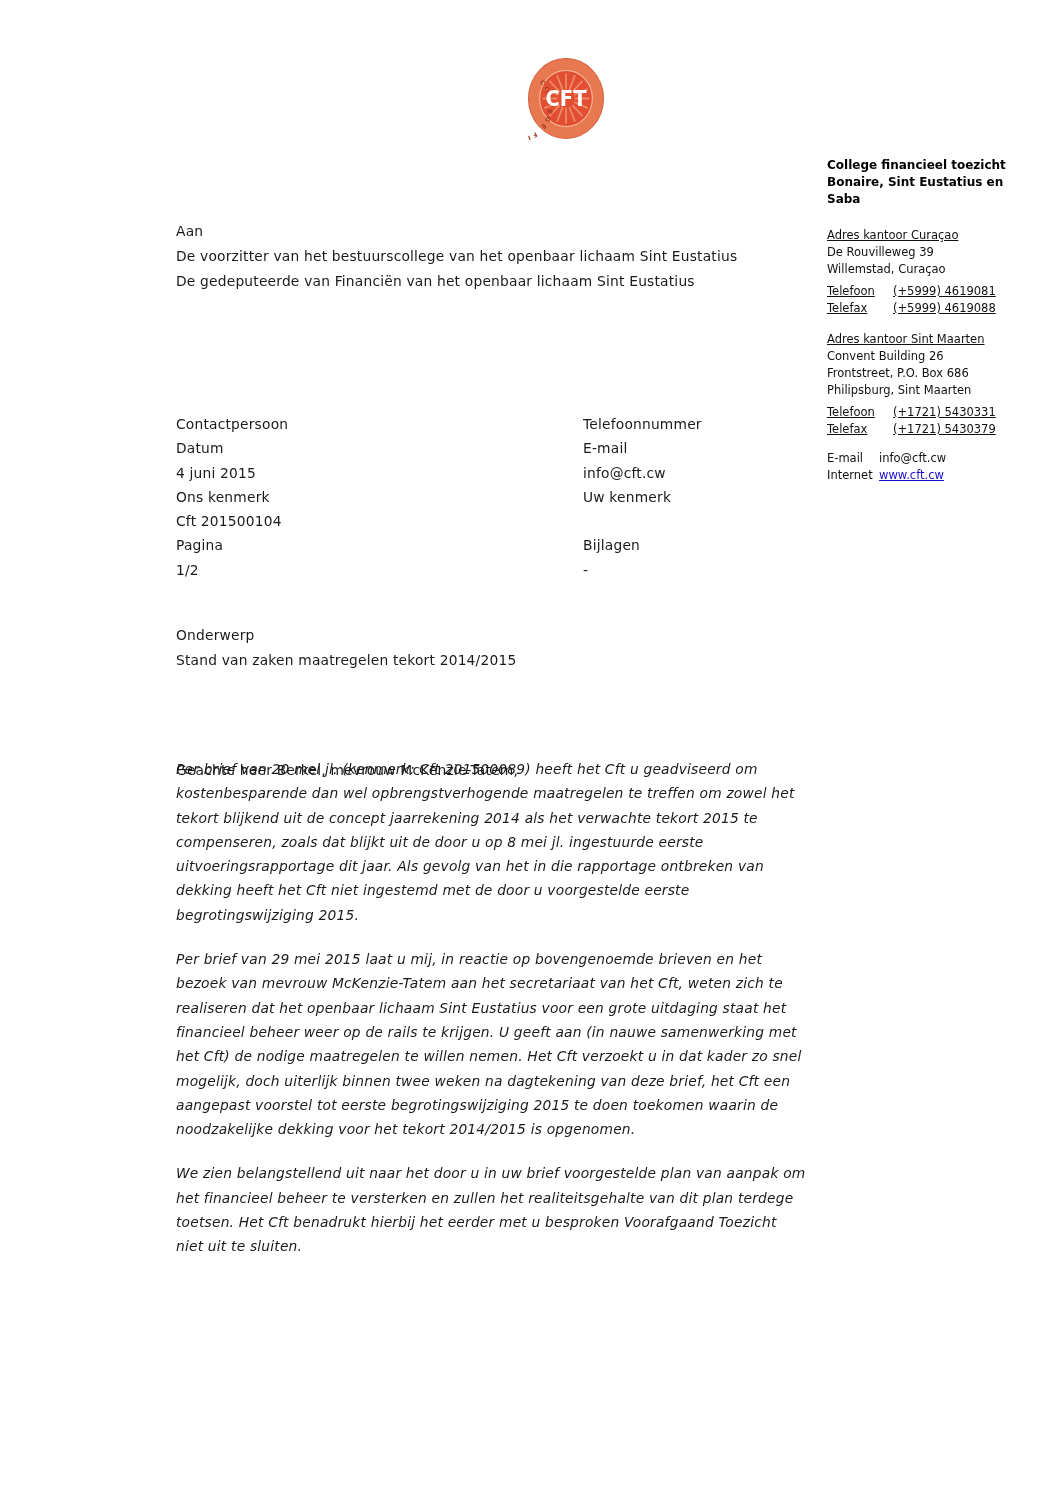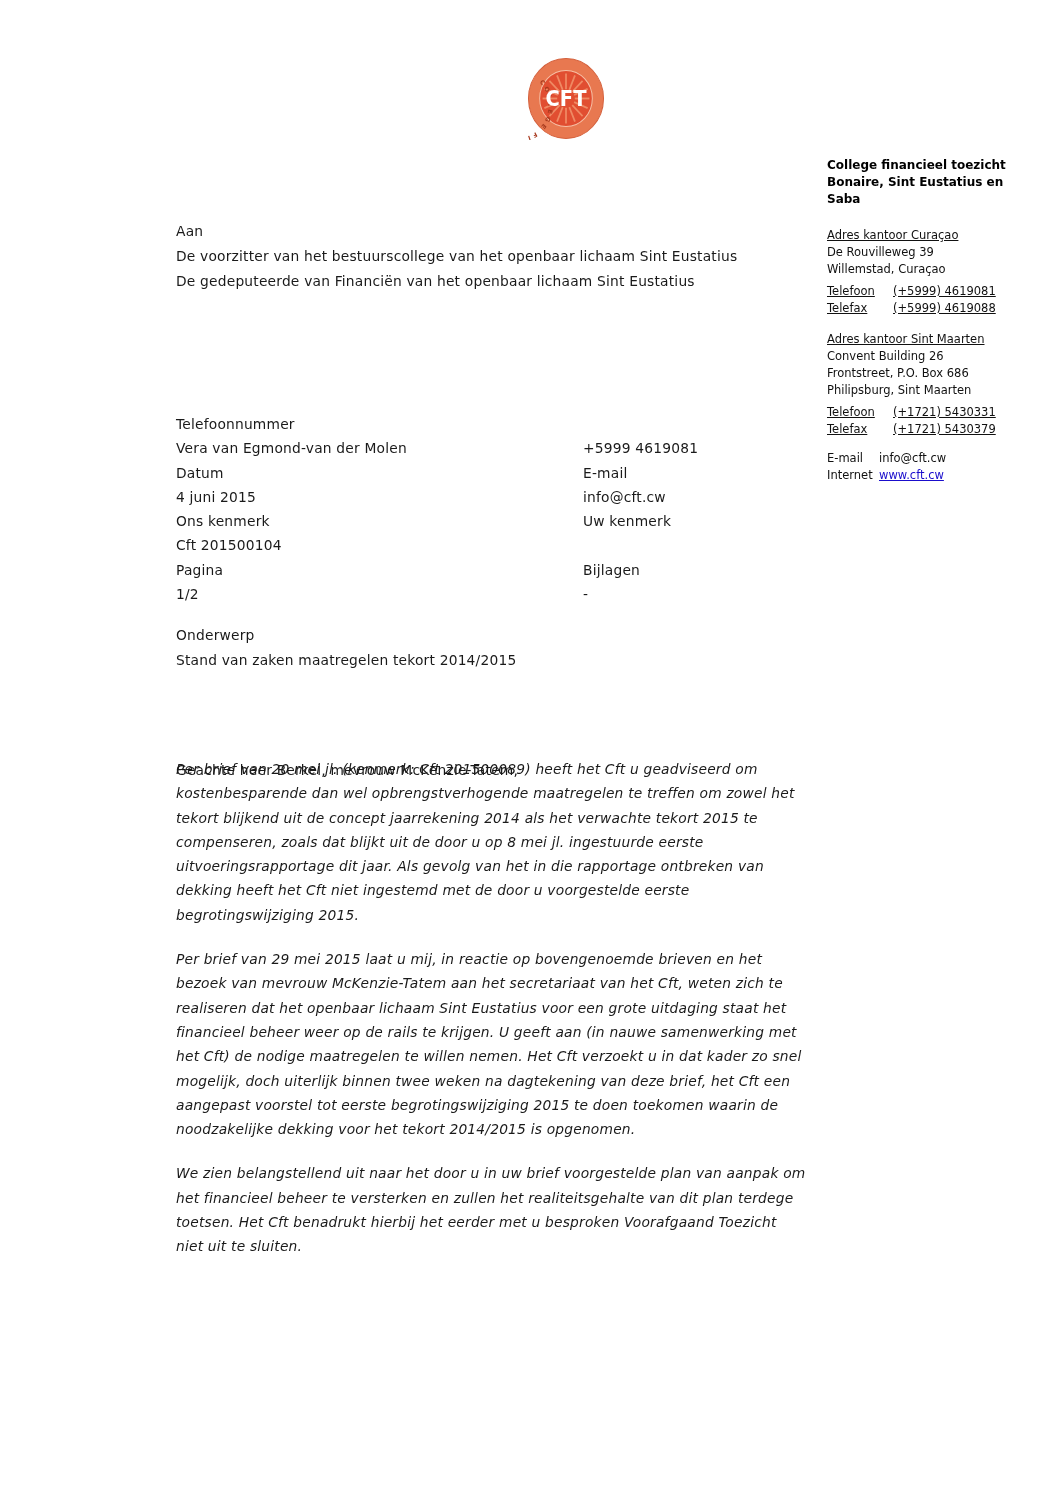"Contactpersoon" span.meta-left { html: none -> <span>Contactpersoon</span> }
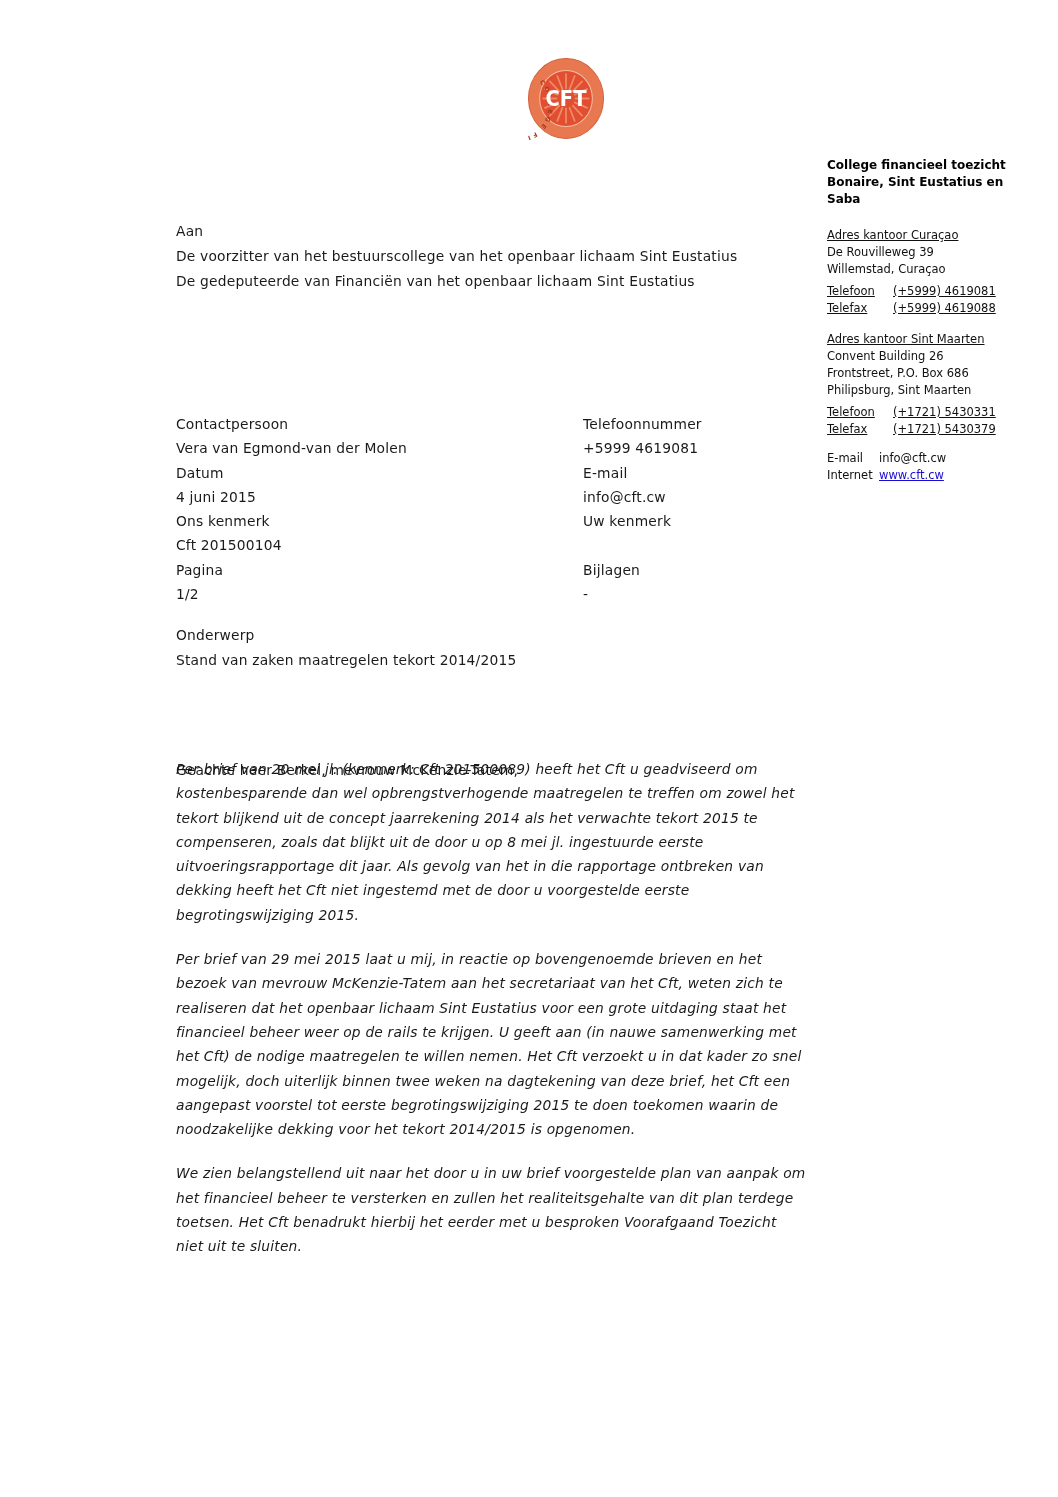"Vera van Egmond-van der Molen" div.meta-row { html: <div> <span>Vera van Egmond-van der Molen</span> <span>+5999 4619081</span> </div> -> none }
